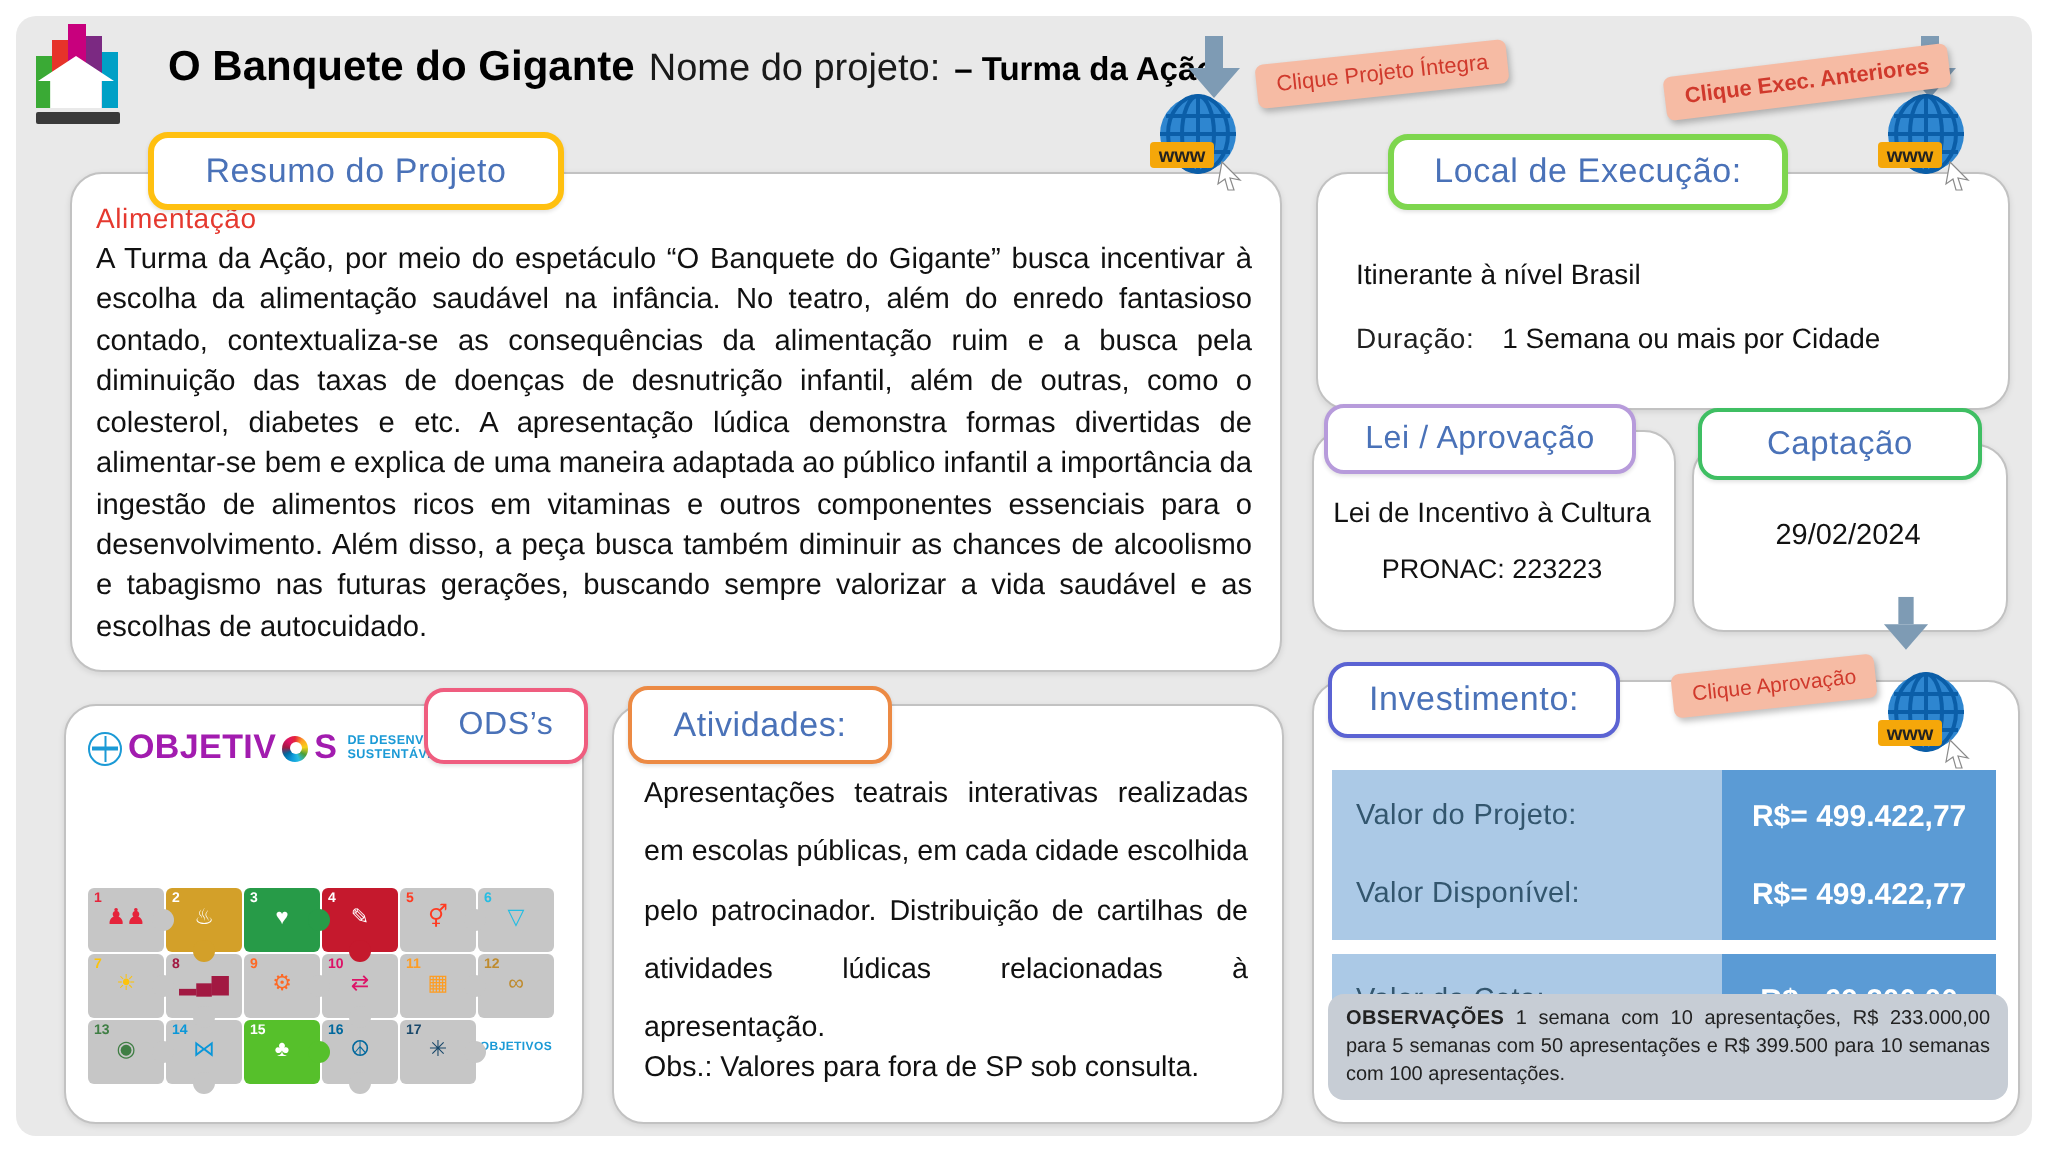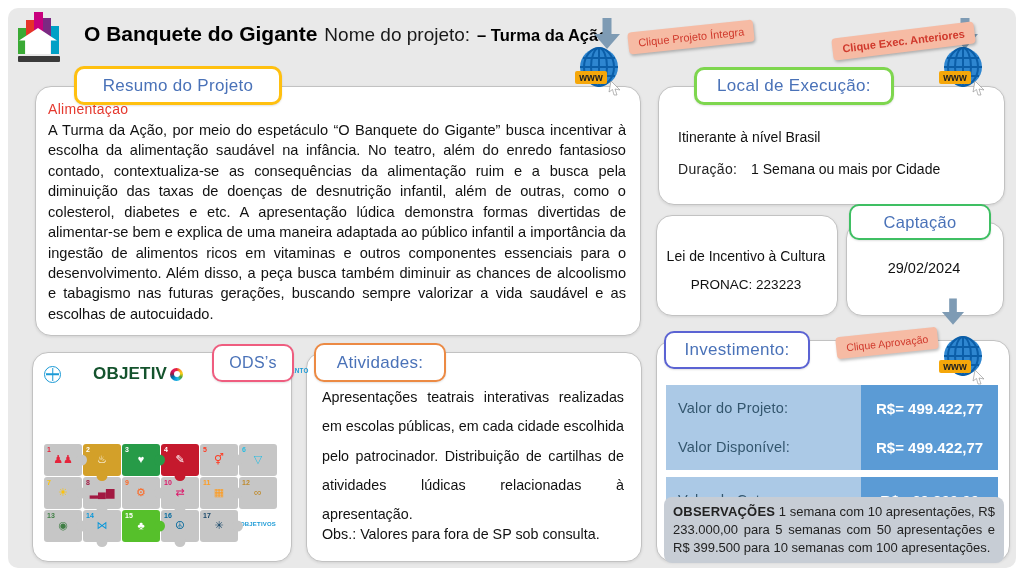"Lei / Aprovação" div.pill { html: none -> <div>Lei / Aprovação</div> }
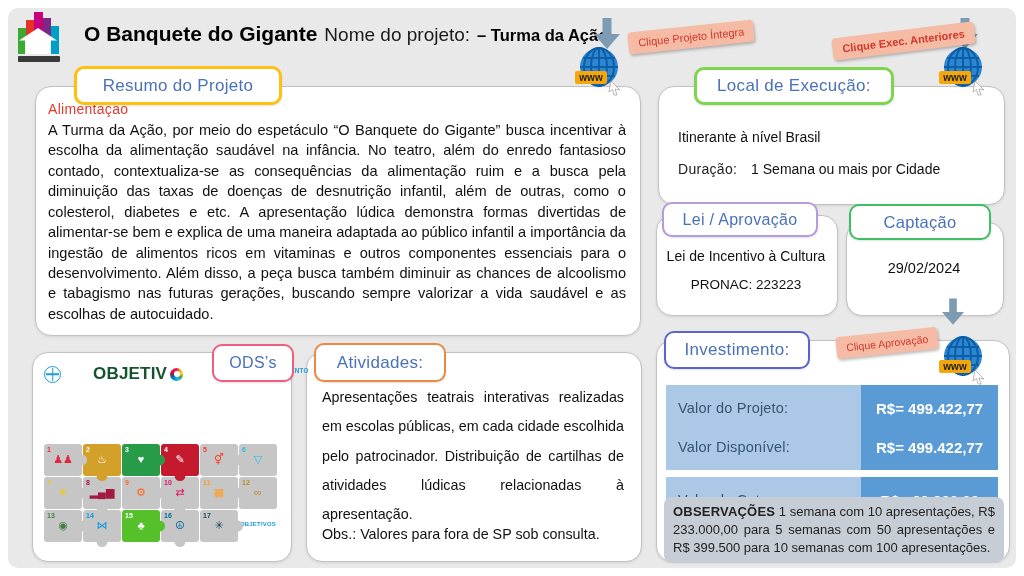"OBJETIV" .obj-txt { color: #14532d -> #a21caf; margin-left: 29px -> none }
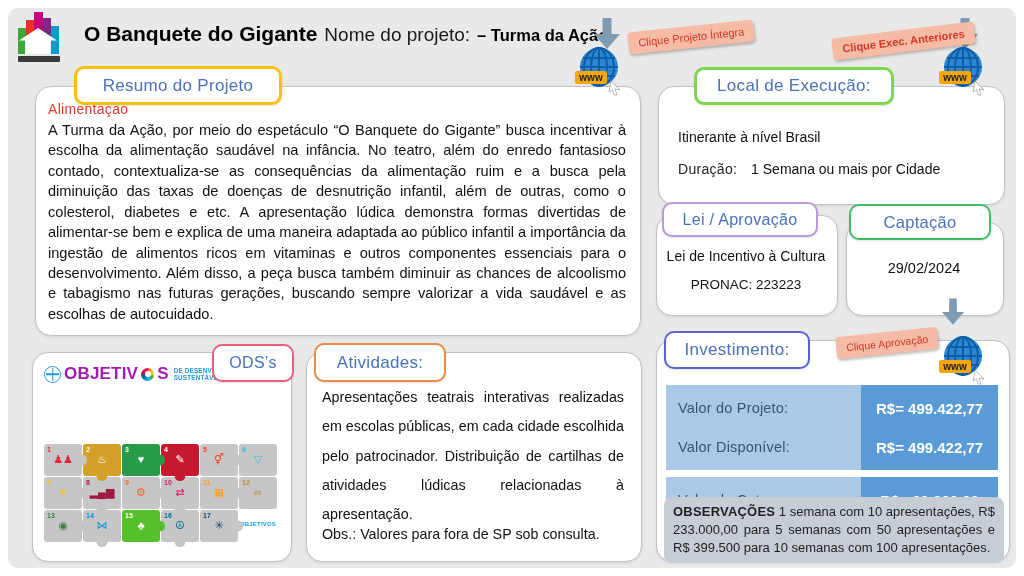"OBSERVAÇÕES 1 semana com 10" #inv-obs { font-size: 13px -> 10px }
